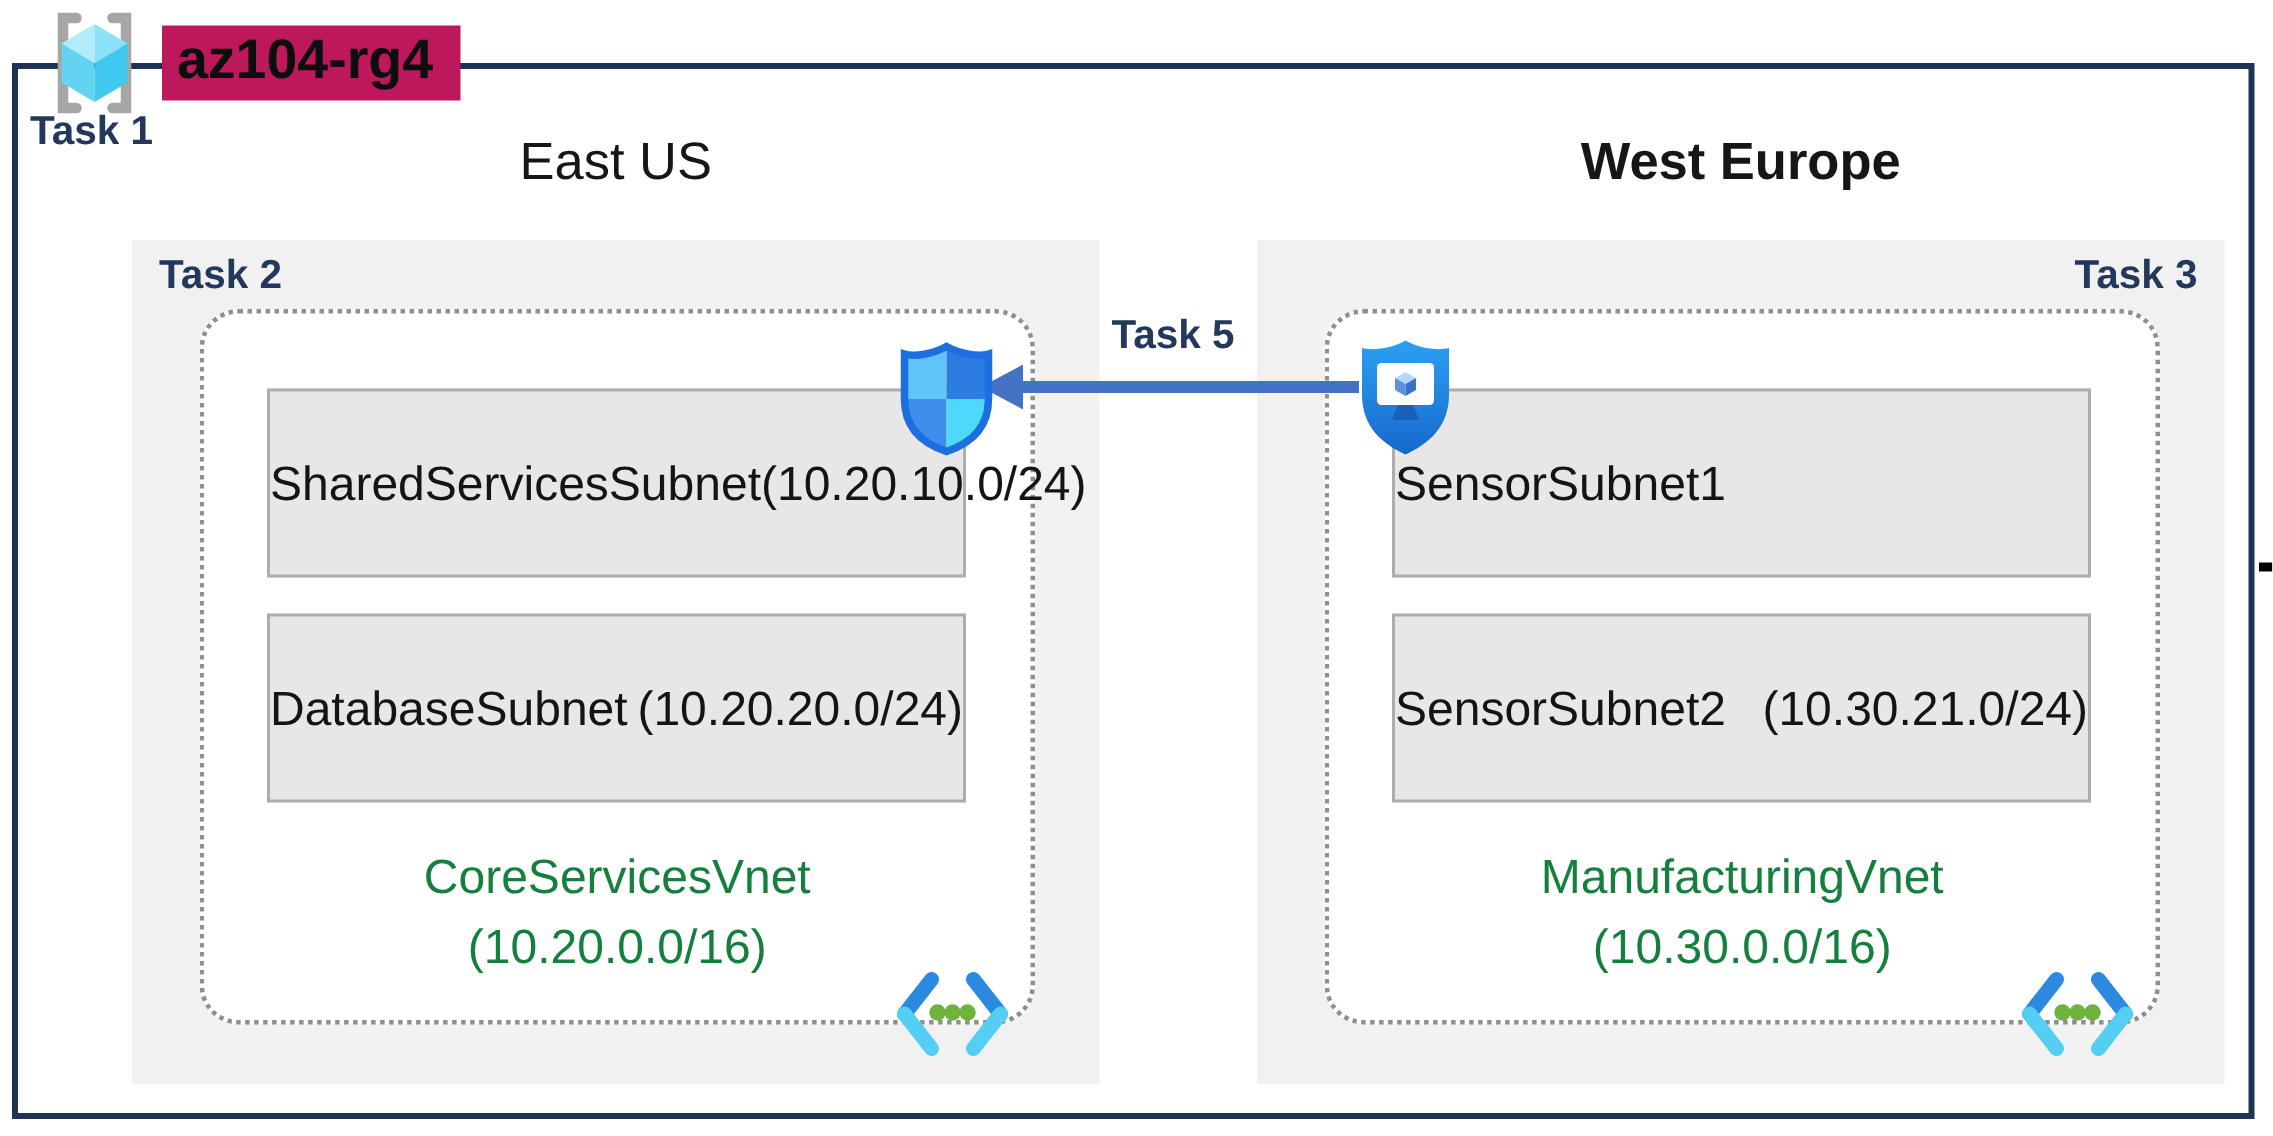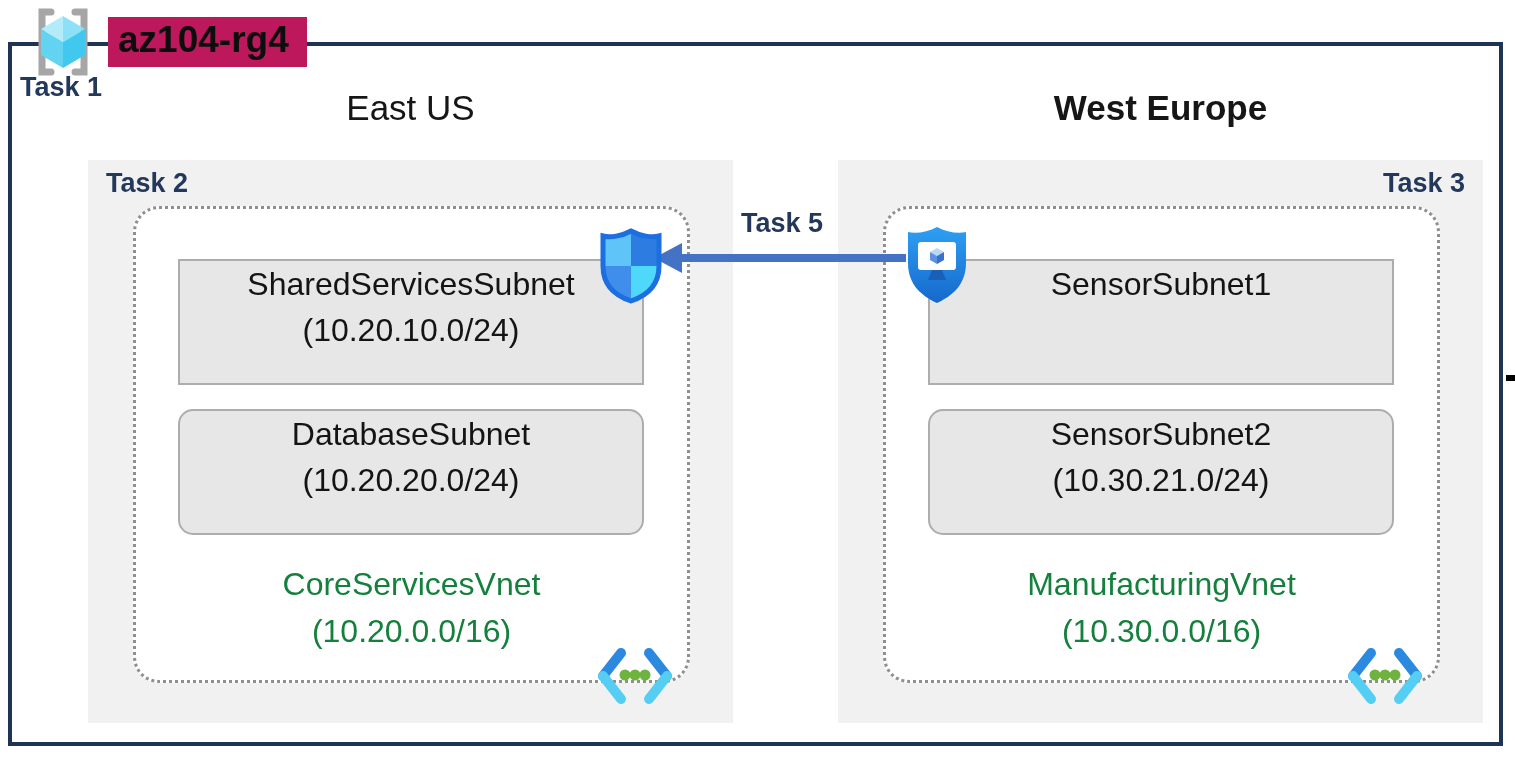"SharedServicesSubnet" .subnet-box { flex-direction: column -> row; justify-content: flex-start -> space-between }
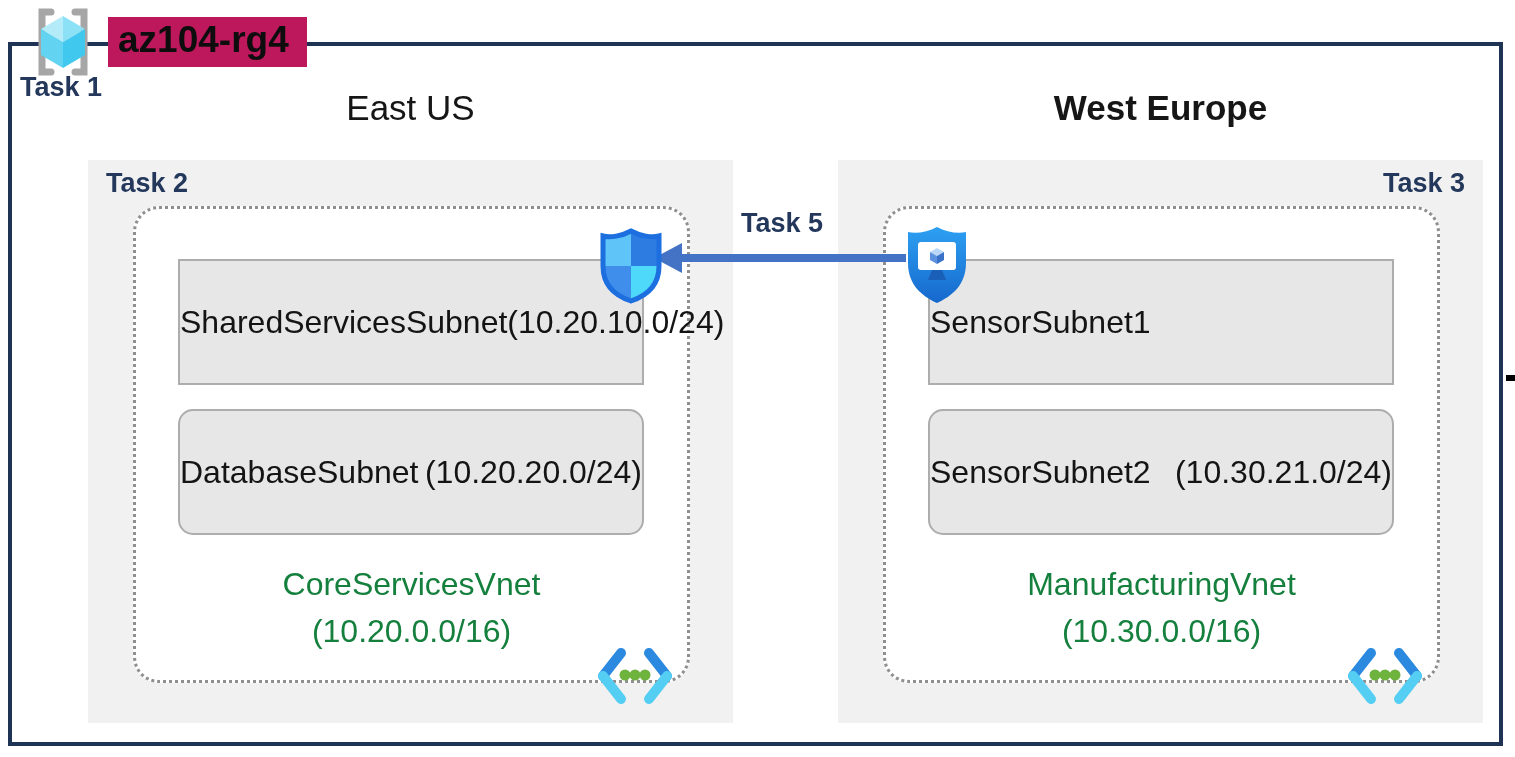"DatabaseSubnet" .subnet-box.second { border-radius: 15px -> none }
